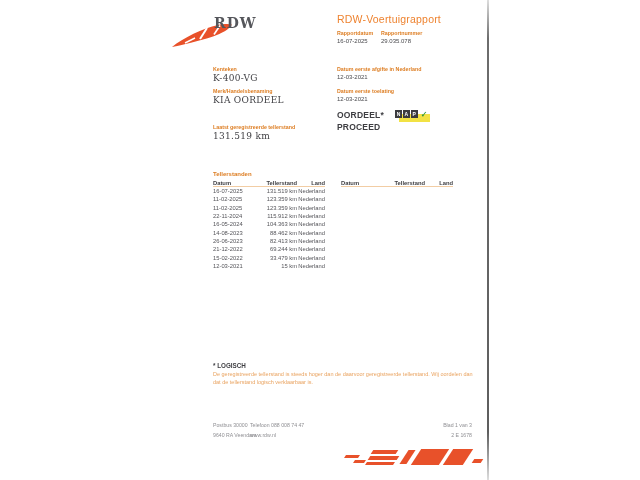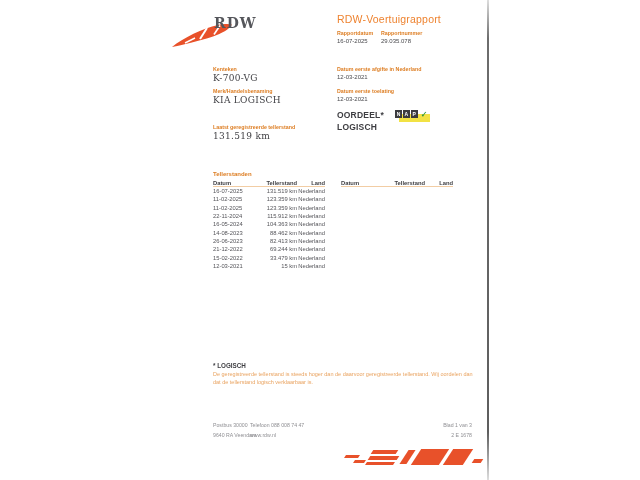"K-700-VG" div.val-lg { text: K-700-VG -> K-400-VG }
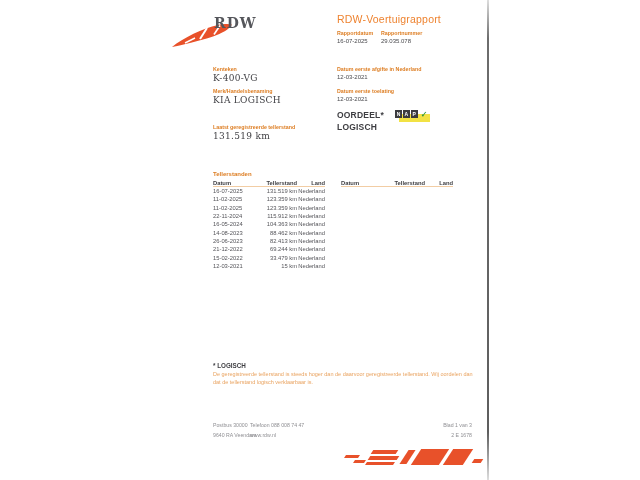"KIA LOGISCH" div.val-lg { text: LOGISCH -> OORDEEL }
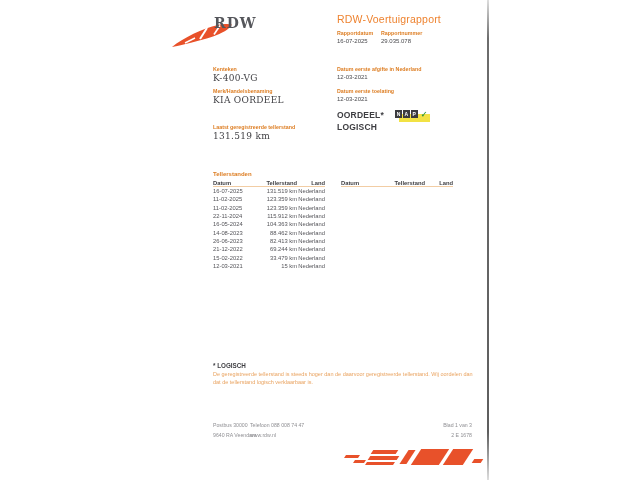"LOGISCH" div { text: LOGISCH -> PROCEED }
